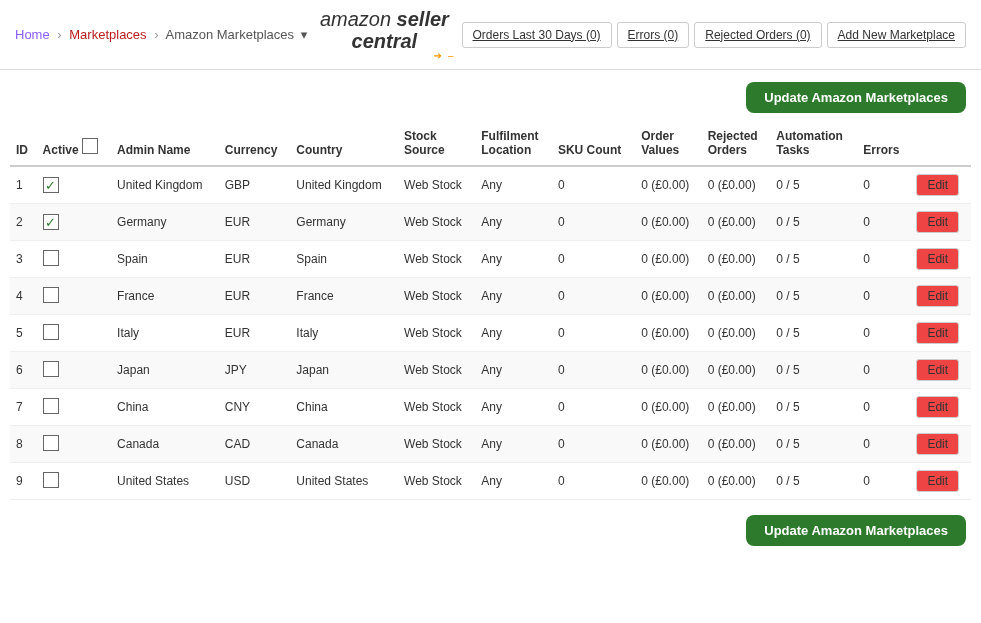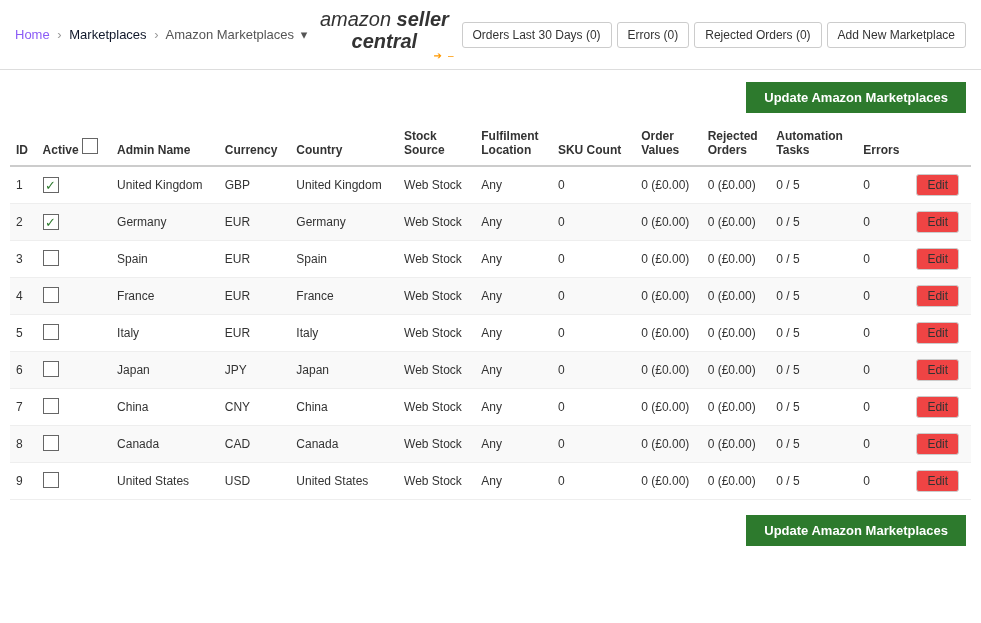"Marketplaces" span { color: #0f172a -> #b91c1c }
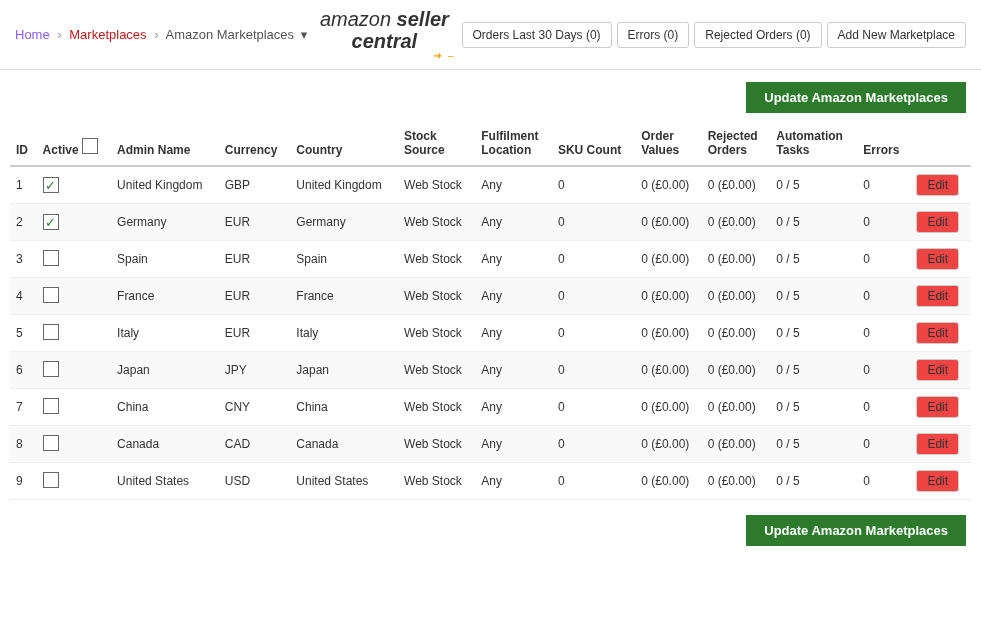"Orders Last 30 Days (0)" .buttons-section { text-decoration: none -> underline }
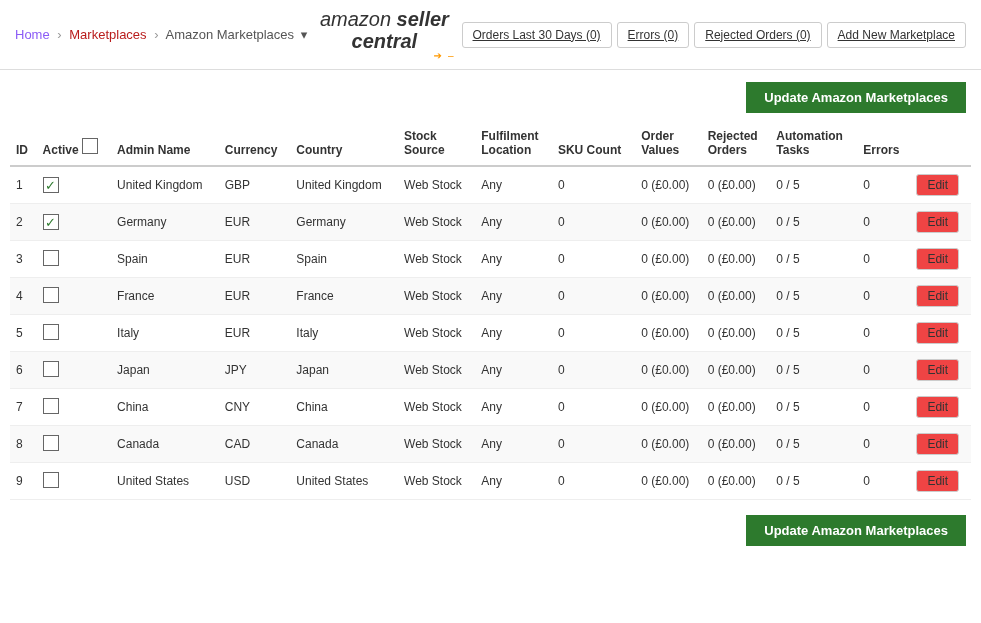"Update Amazon Marketplaces" .btn-green { border-radius: 0 -> 8px }
